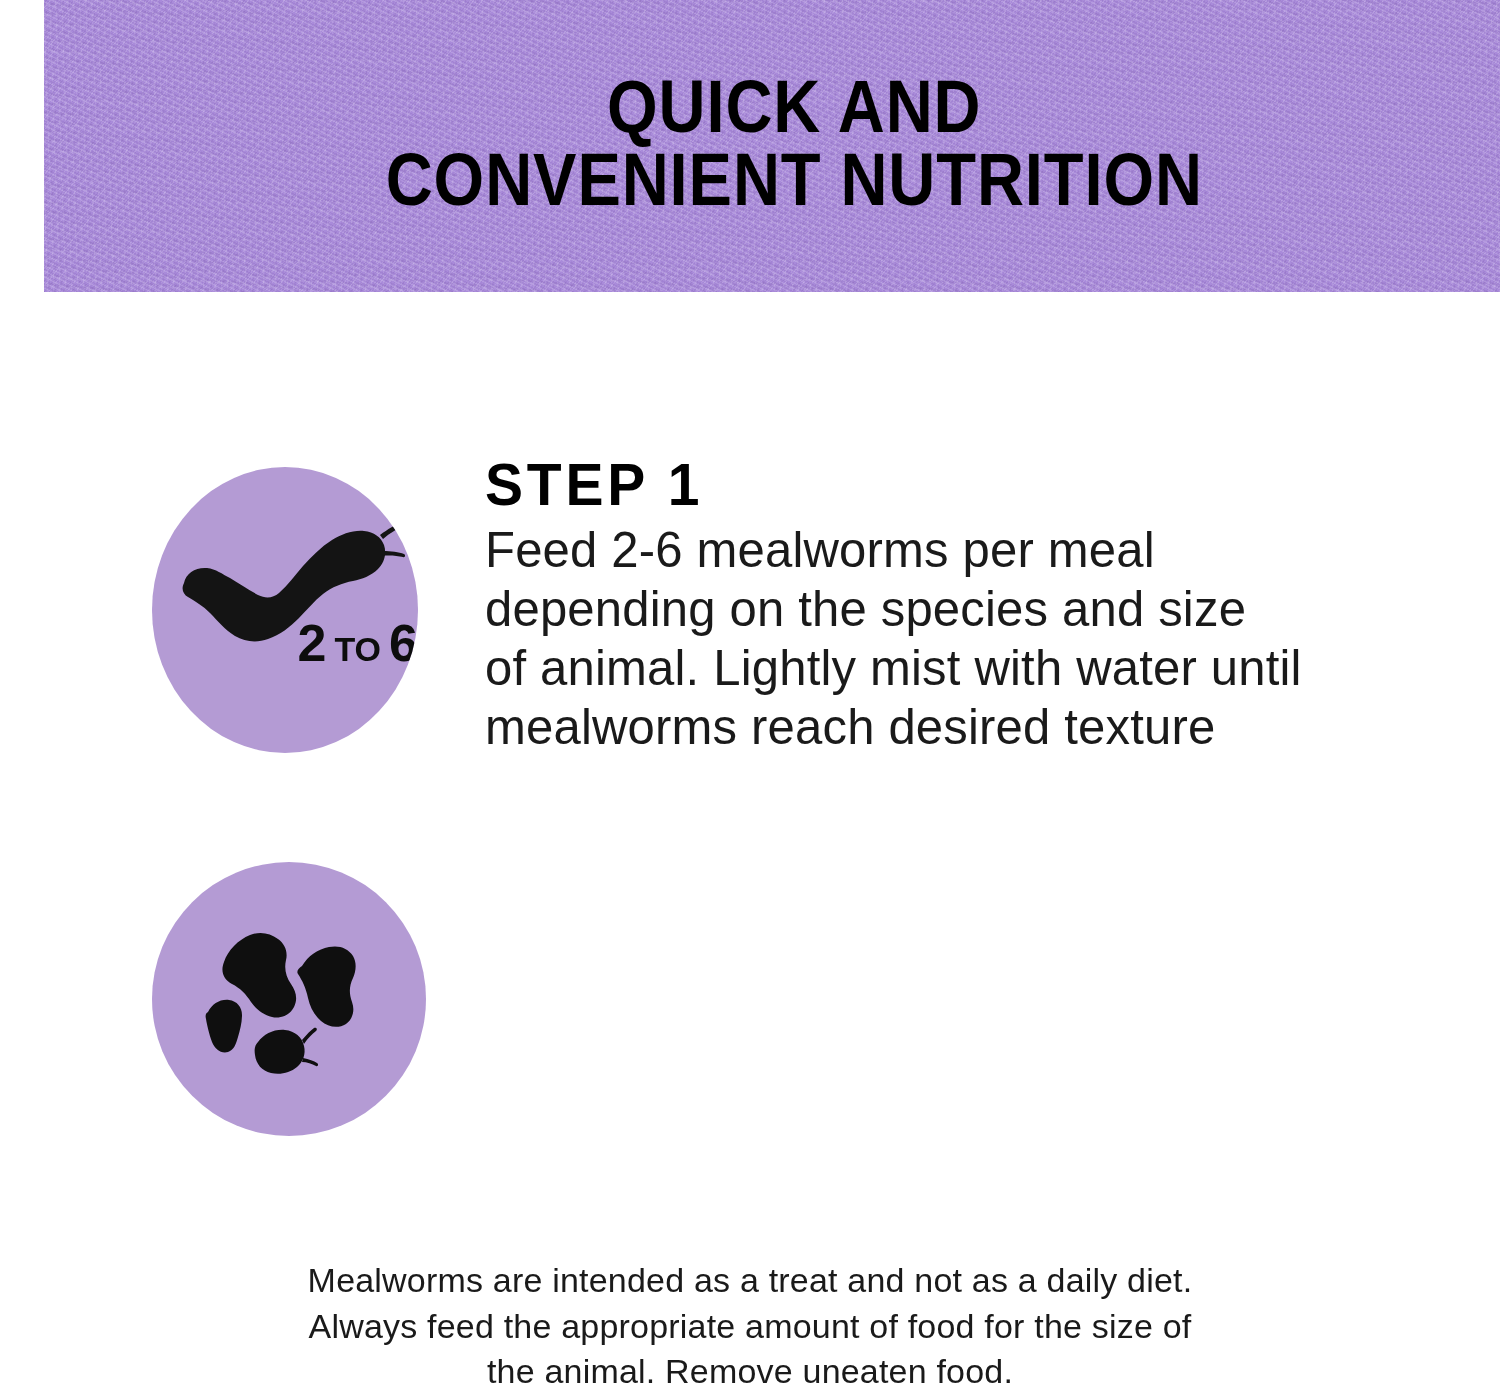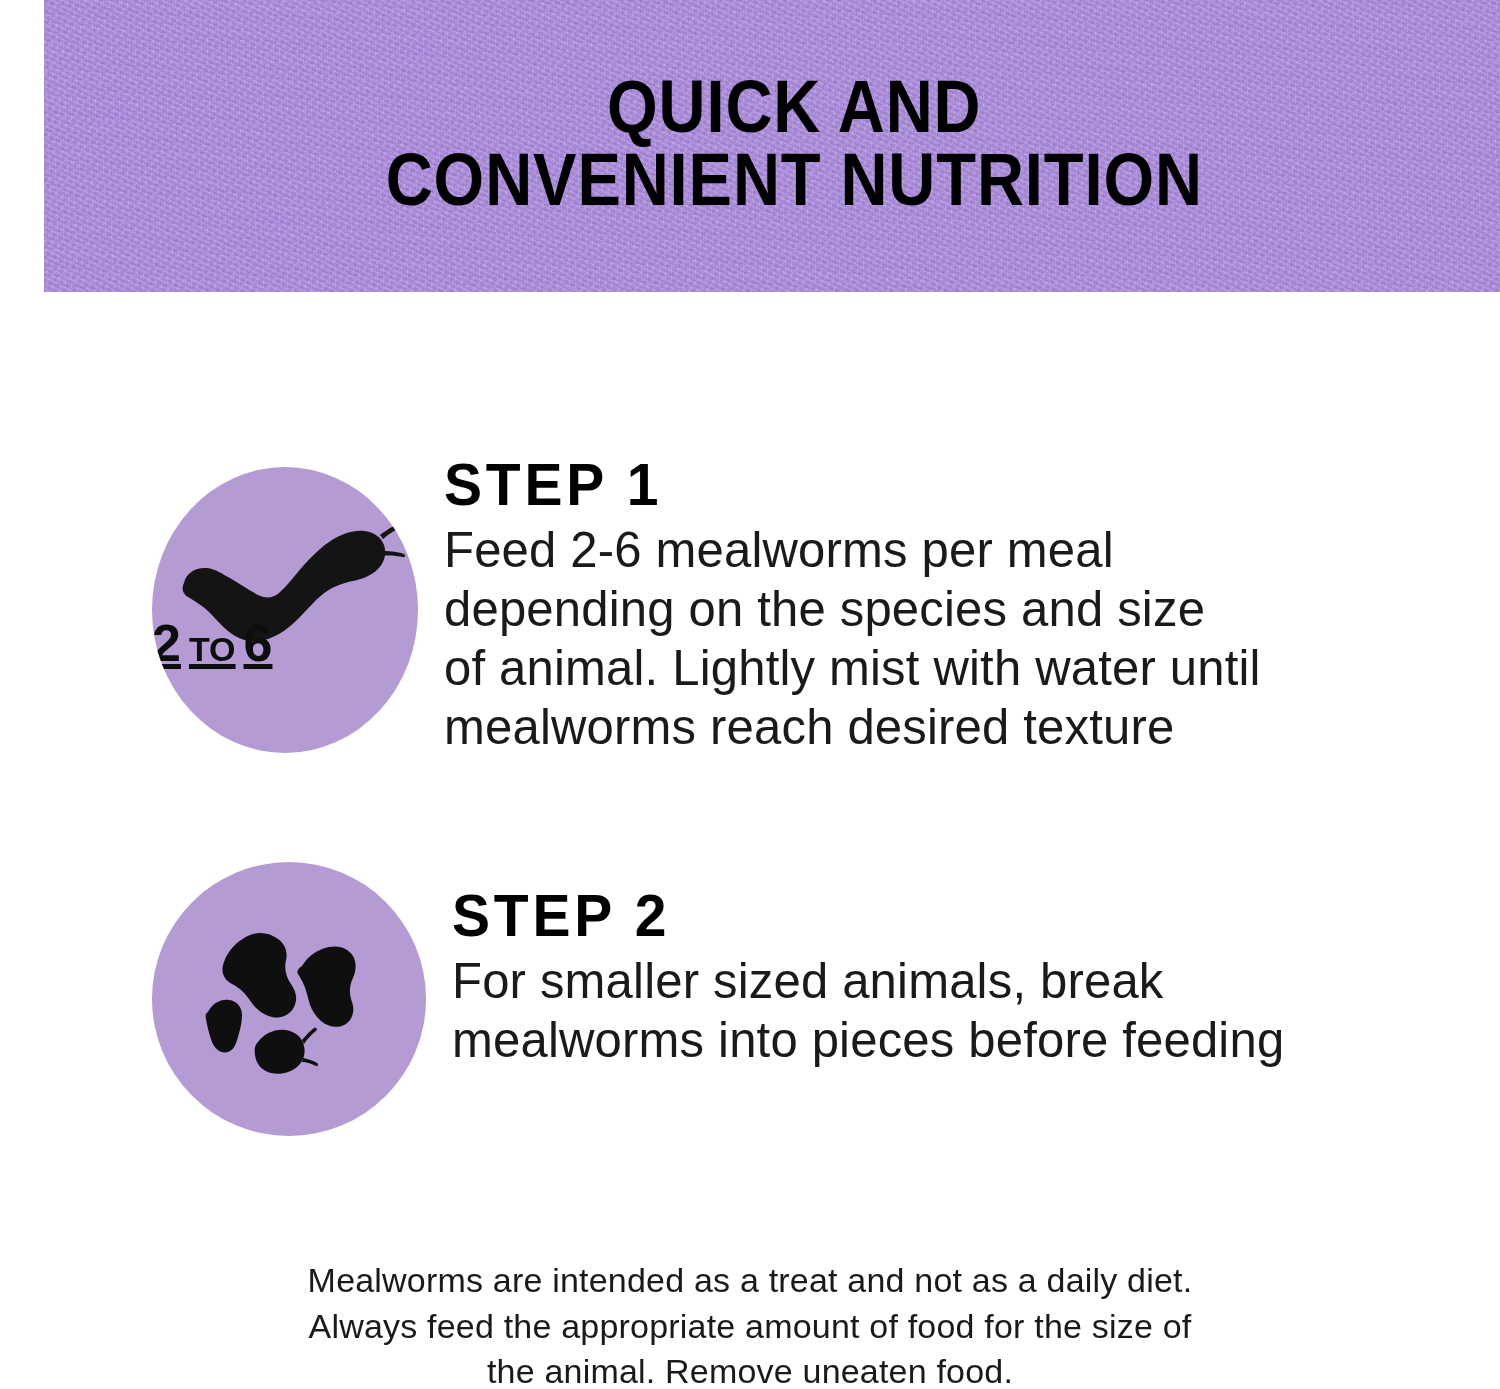"STEP 1" .step-text { margin-left: 26px -> 67px }
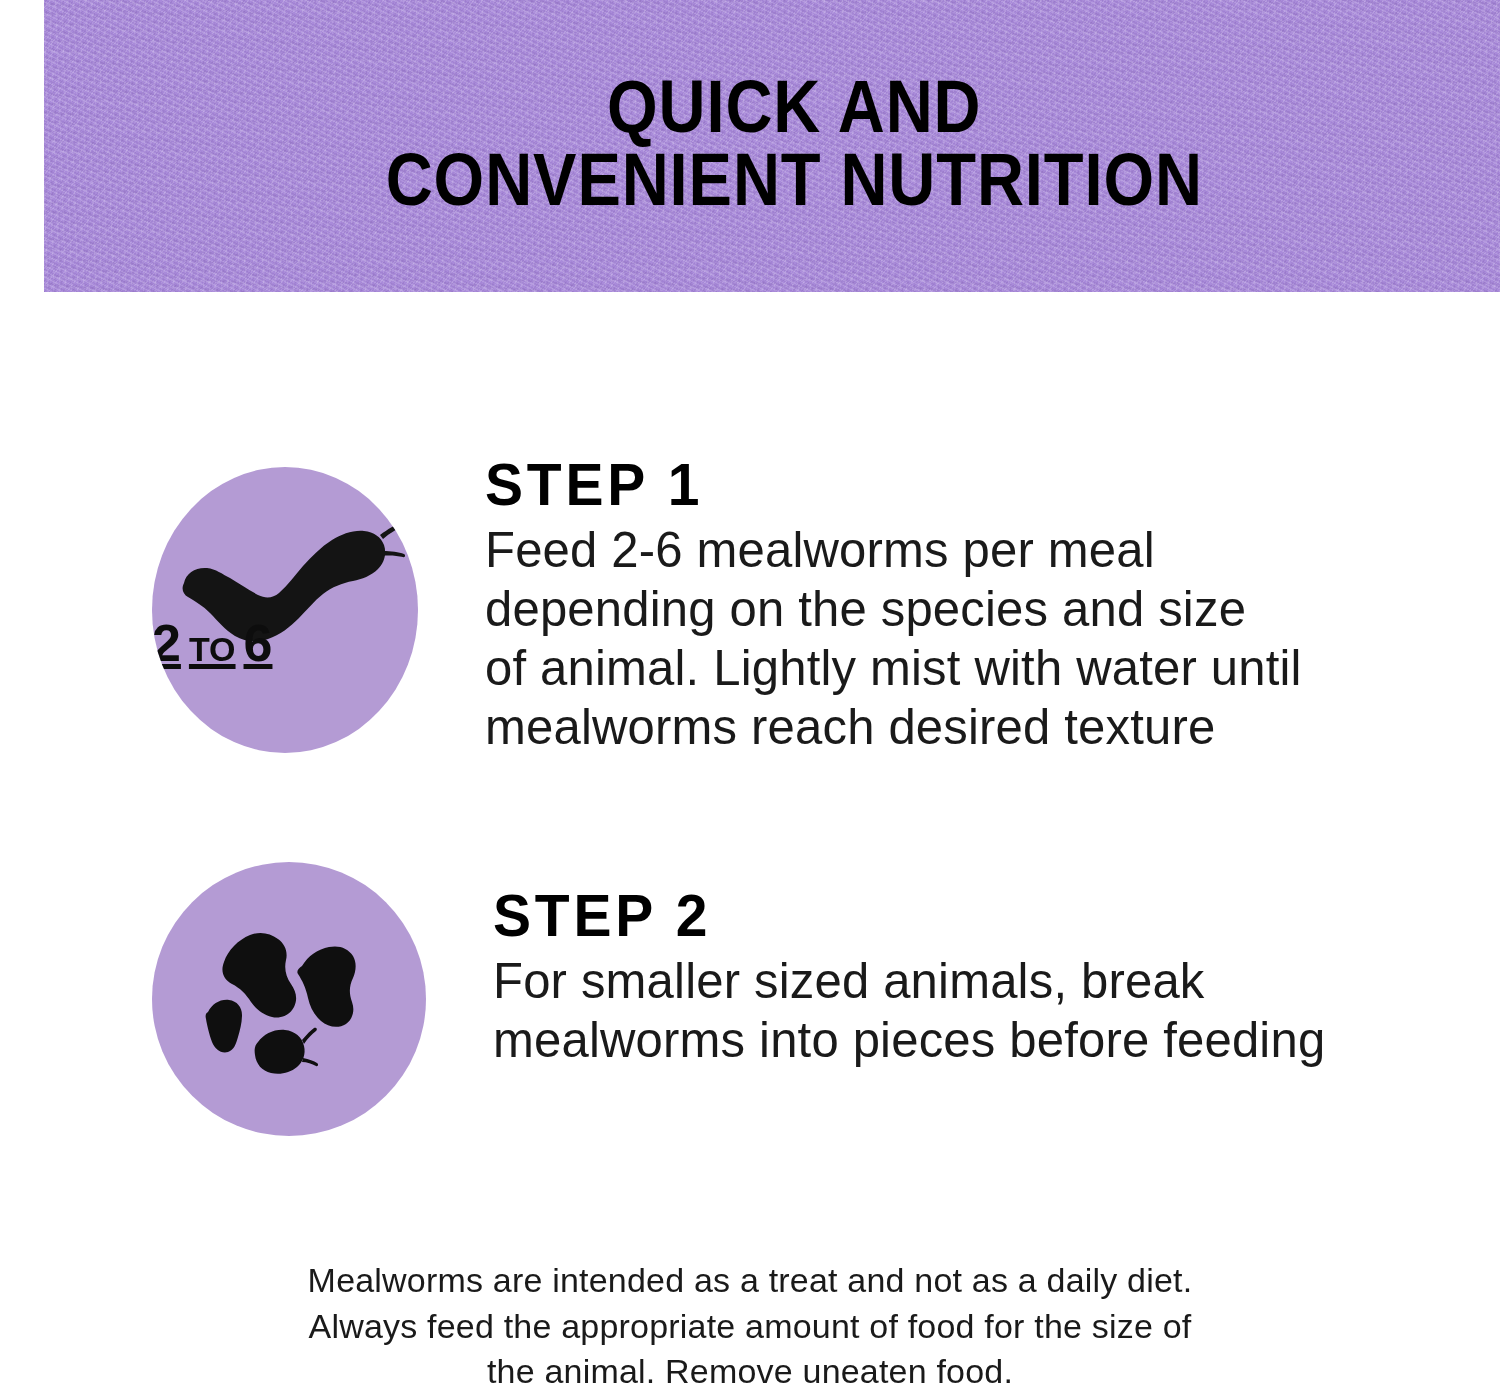"2 TO 6" .count-label { text-align: left -> right; text-decoration: underline -> none }
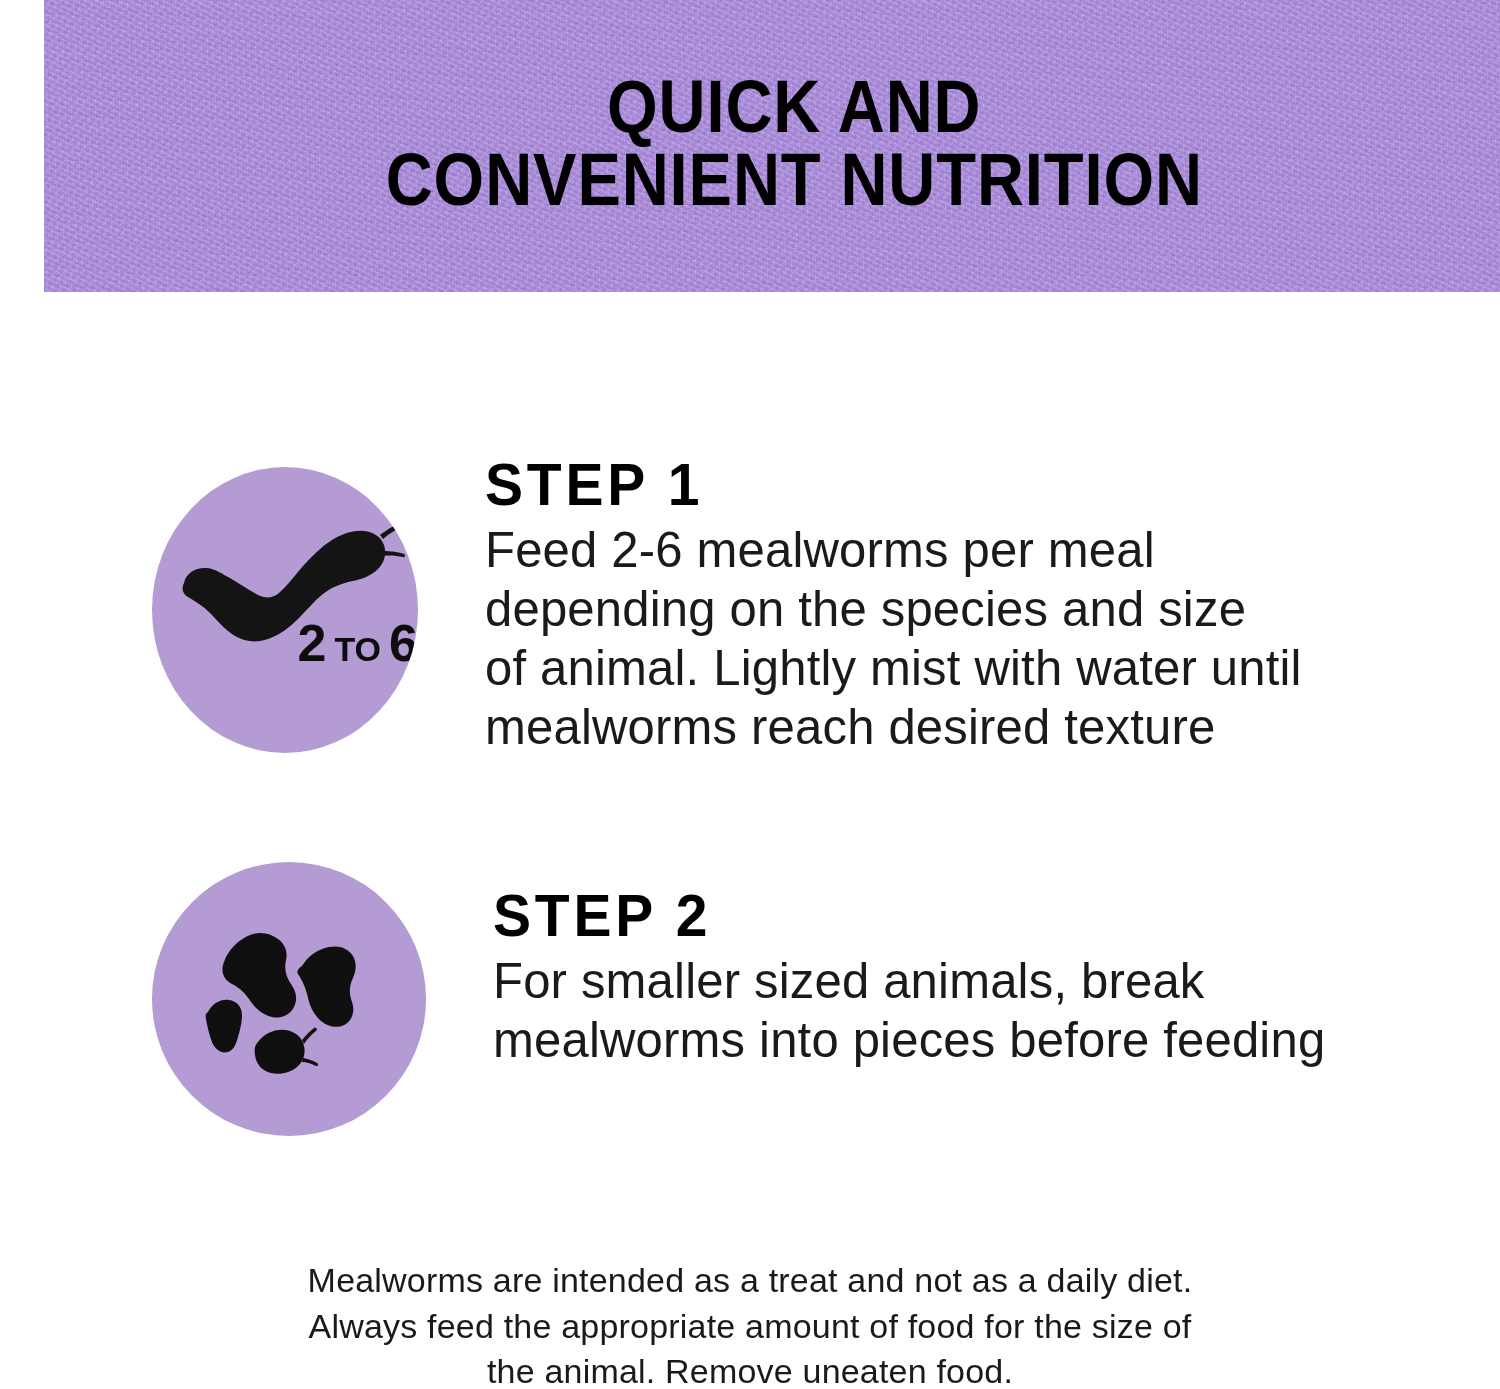"STEP 2" div.step-text { html: <div> <div>STEP 2</div> <div>For smaller sized animals, break mealworms into pieces before feeding</div> </div> -> none }
